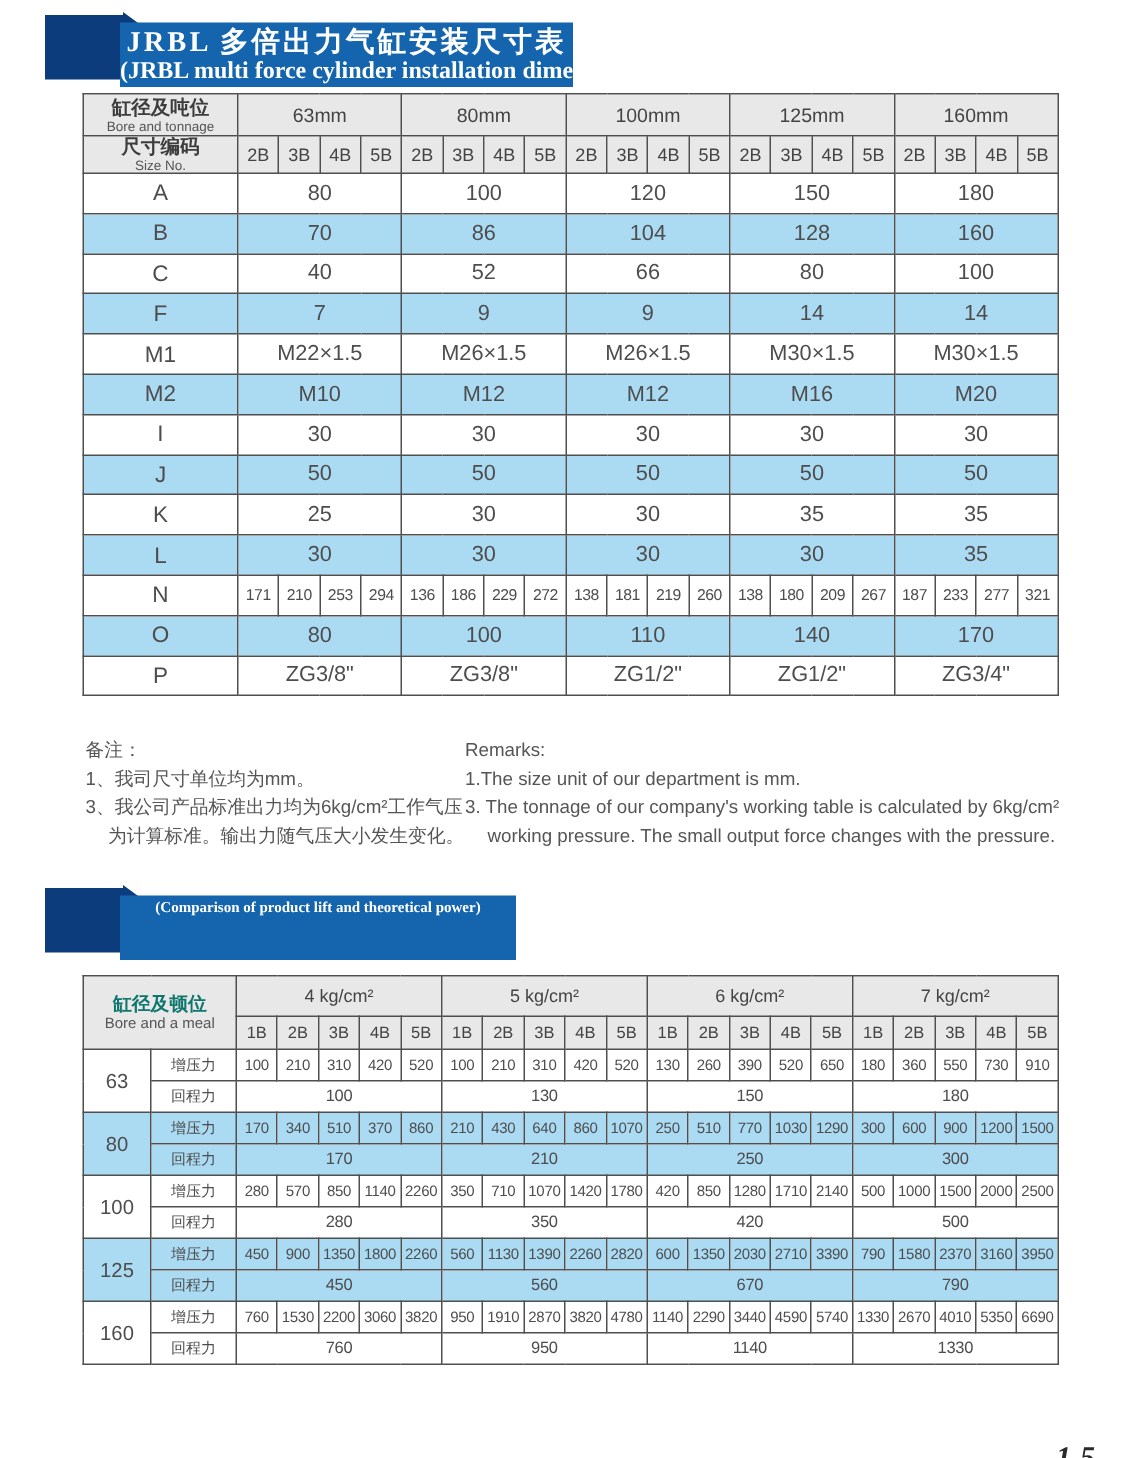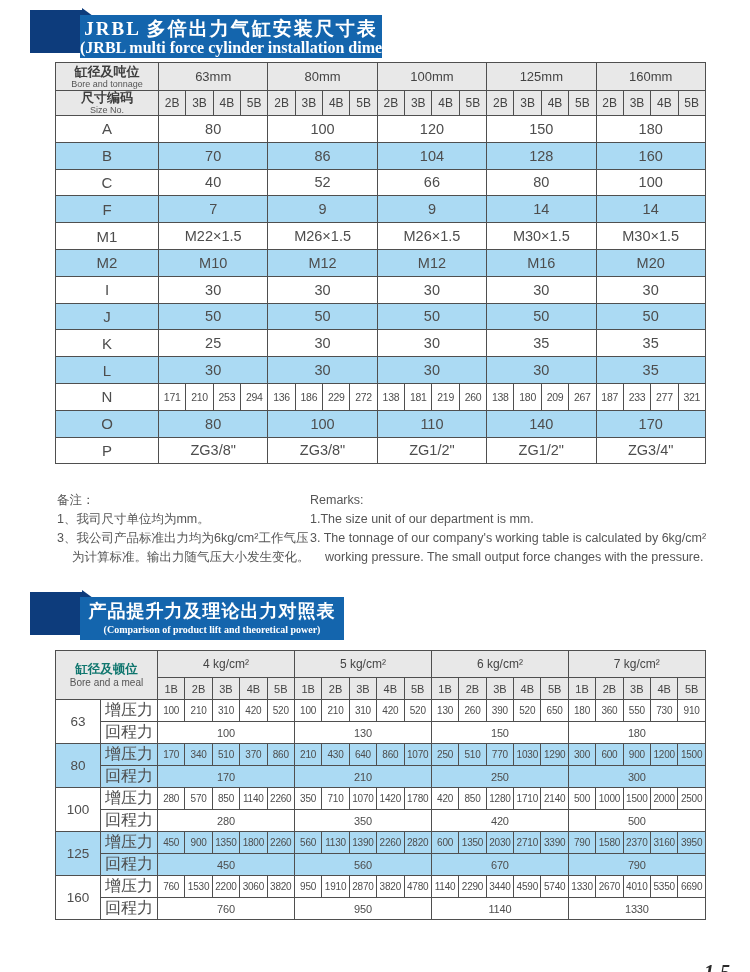"产品提升力及理论出力对照表" div.banner-zh { html: <div>产品提升力及理论出力对照表</div> -> none }
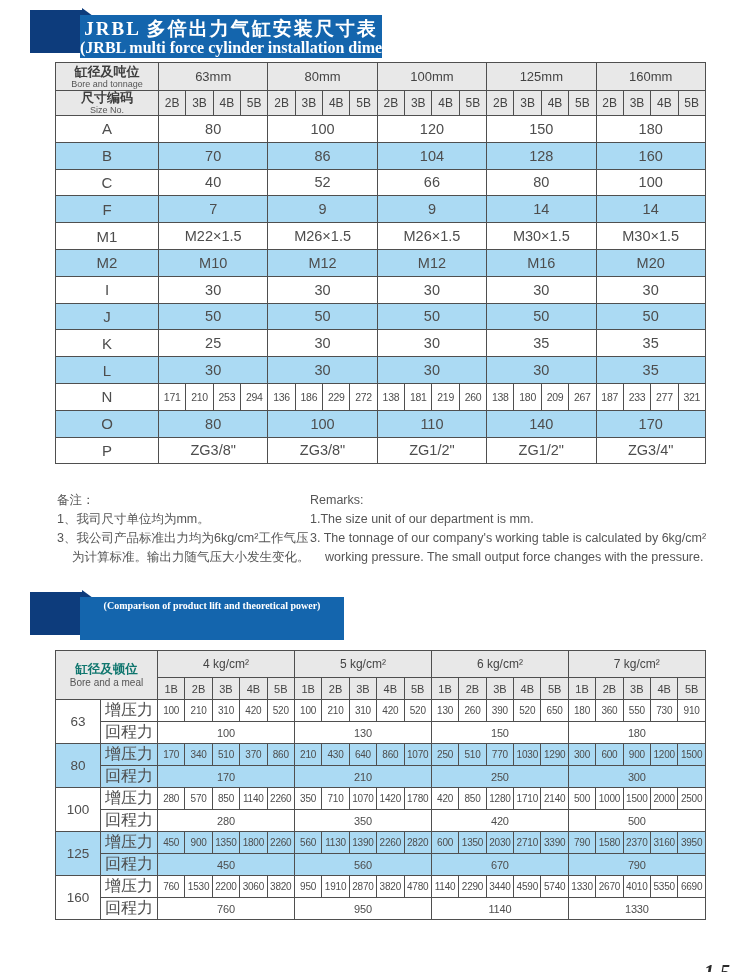"增压力" #t2 .force-label { font-size: 16px -> 10px }
